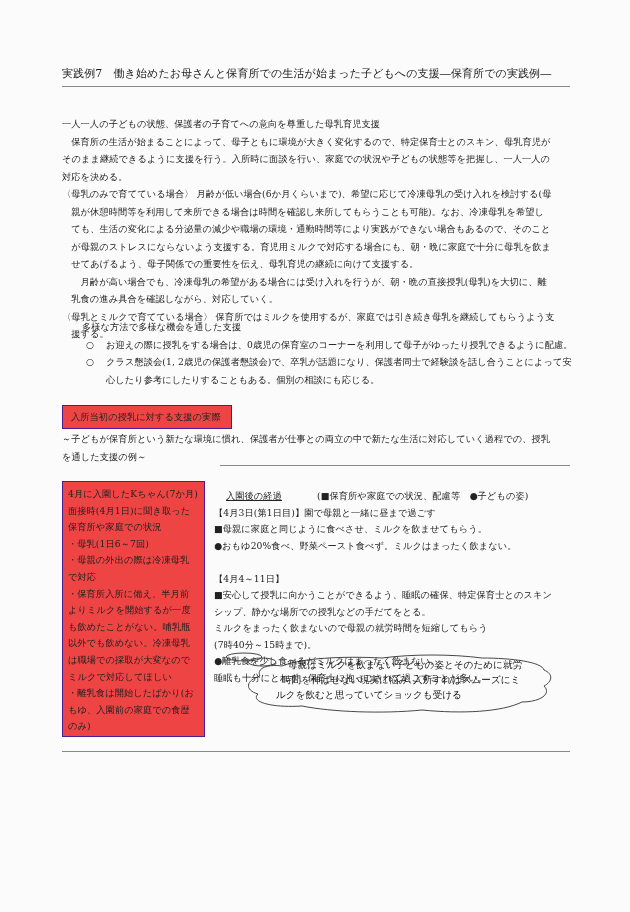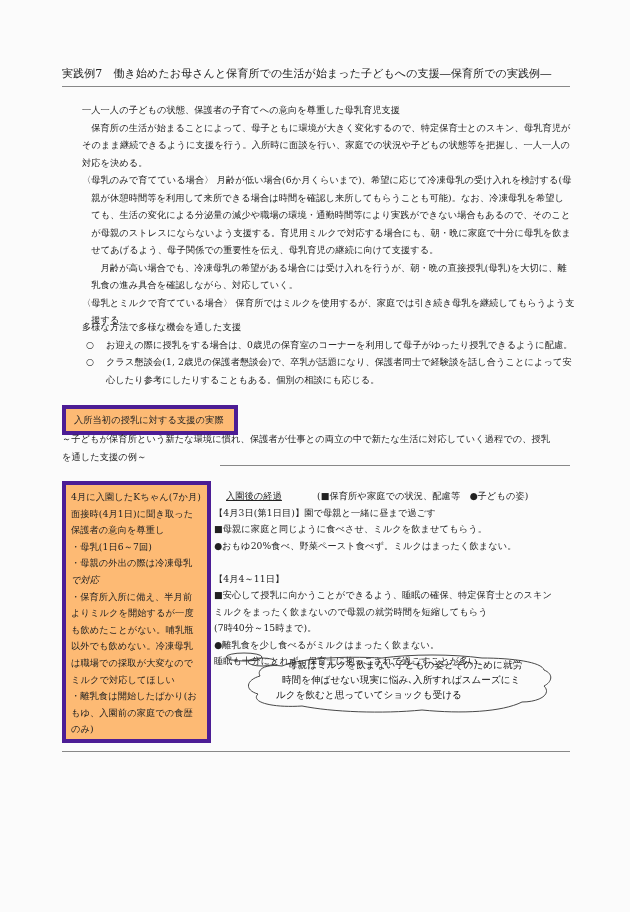"一人一人の子どもの状態、保護者の子育てへの意向を尊重した母乳育児支援" div.abs { margin-left: 20px -> none; top: 101px -> 115px }
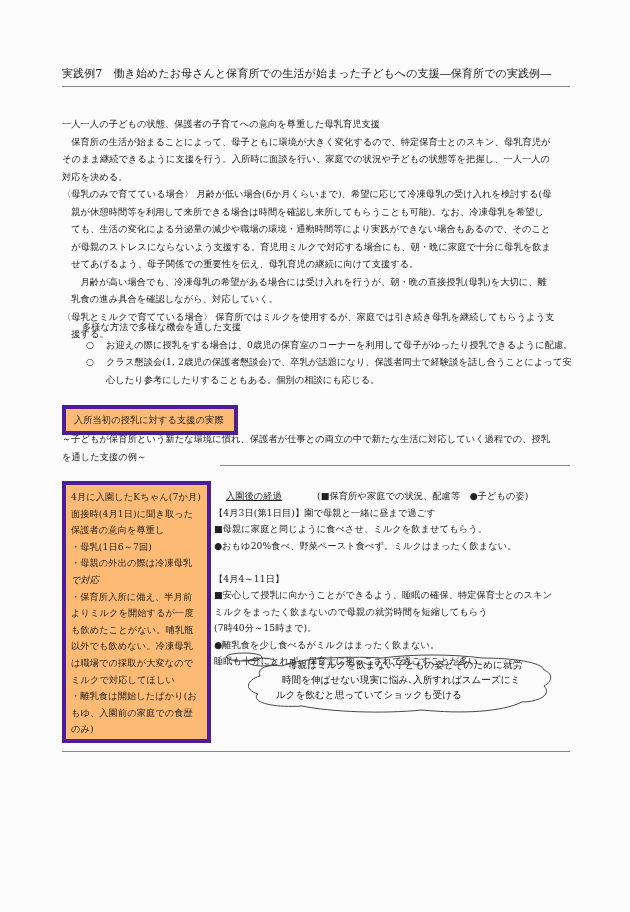"入所当初の授乳に対する支援の実際" .box { background: #fdba74 -> #ef4444; border: 4px solid #4c1d95 -> 1px solid #4c1d95 }
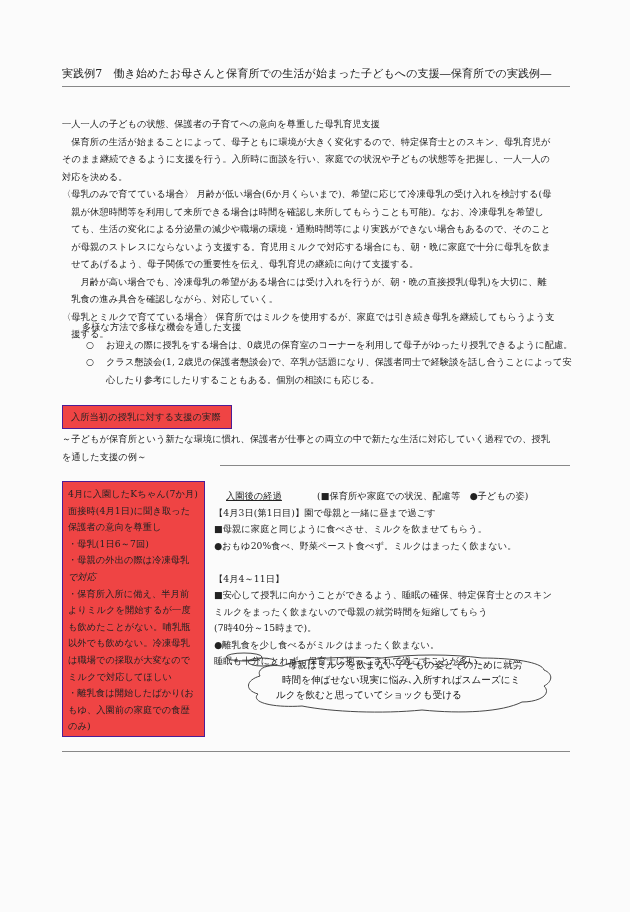"保護者の意向を尊重し" div.t { text: 護者の意向を尊重し -> 育所や家庭での状況 }
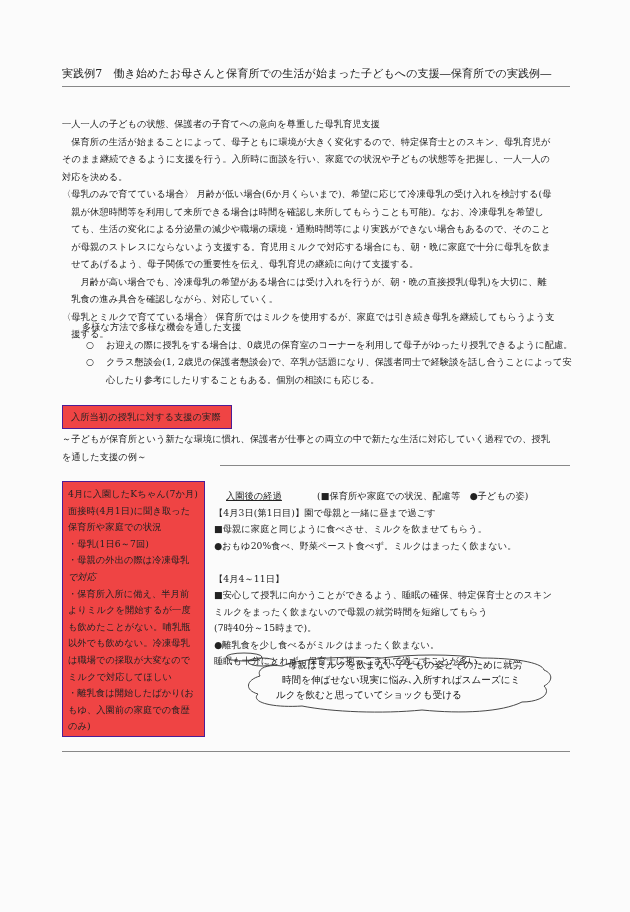"で対応" div.t { font-style: italic -> none }
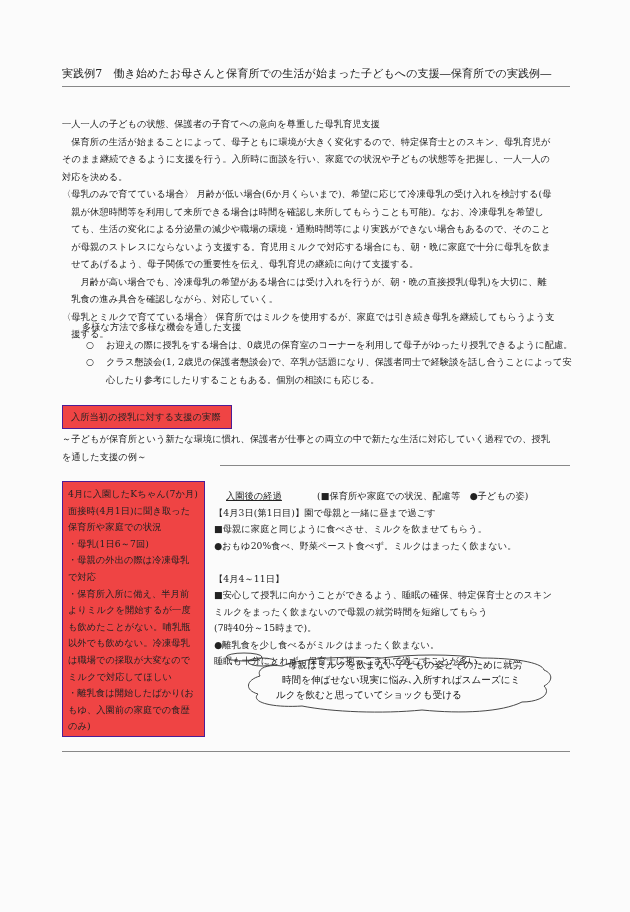"シップ、静かな場所での授乳などの手だてをとる。" div.t { html: none -> <div>シップ、静かな場所での授乳などの手だてをとる。</div> }
